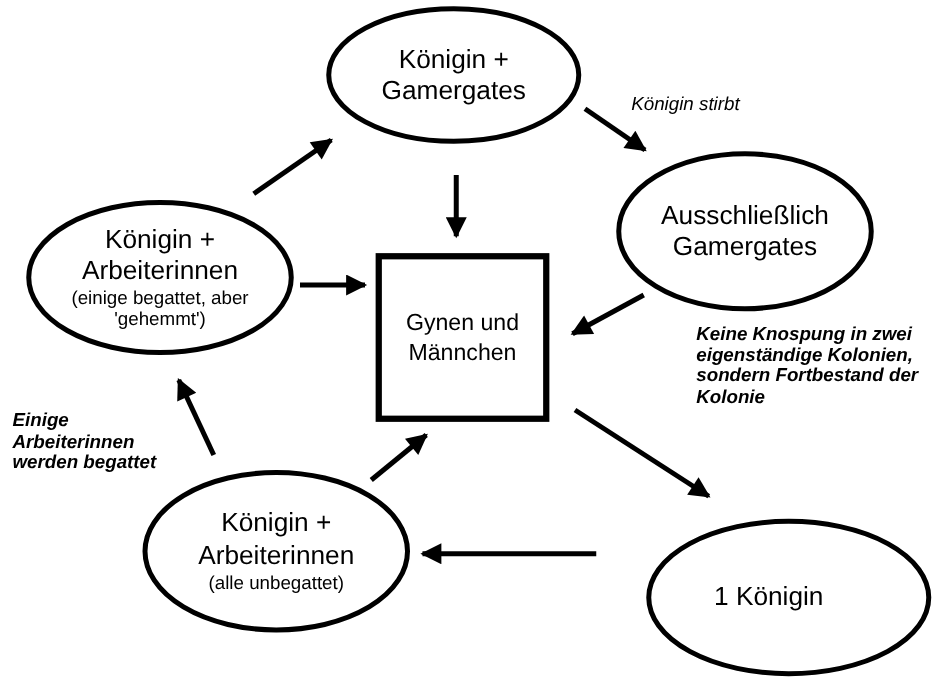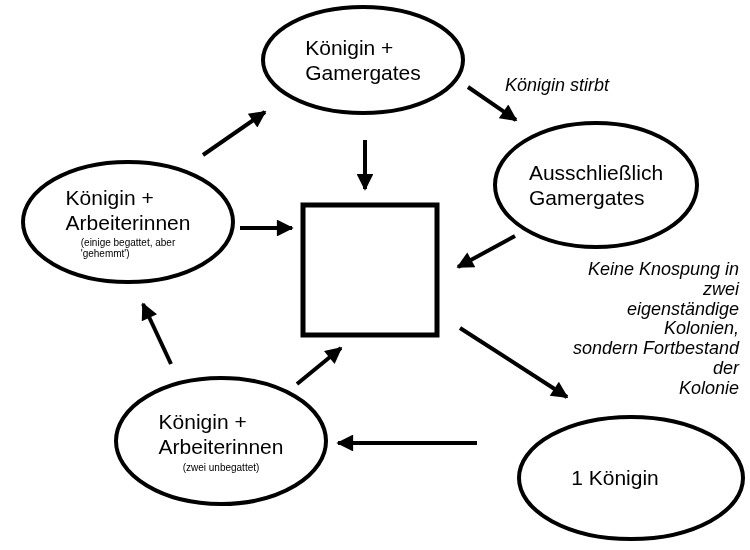"Königin +" .node-label { text-align: left -> center }
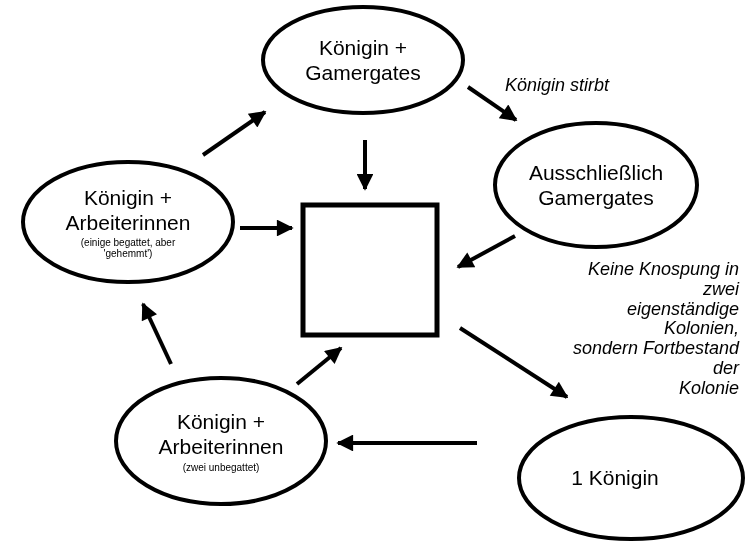"Königin stirbt" .annotation { font-size: 18px -> 15px }
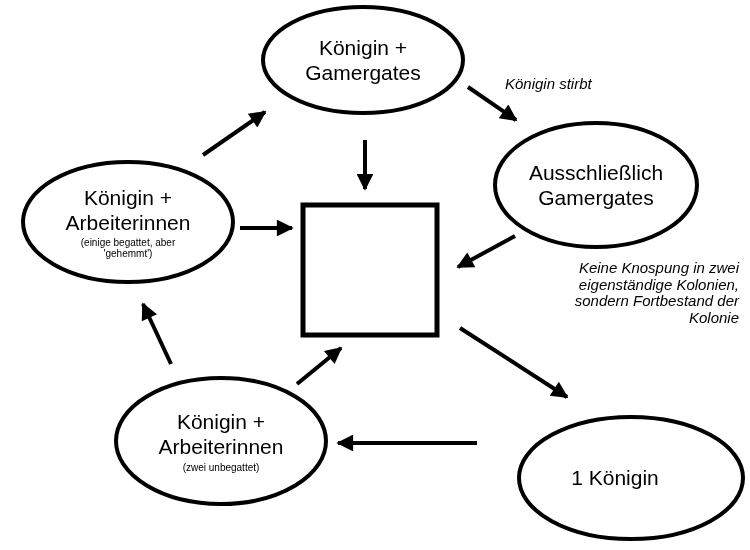"(einige begattet, aber" .node-note { font-size: 10px -> 15px }
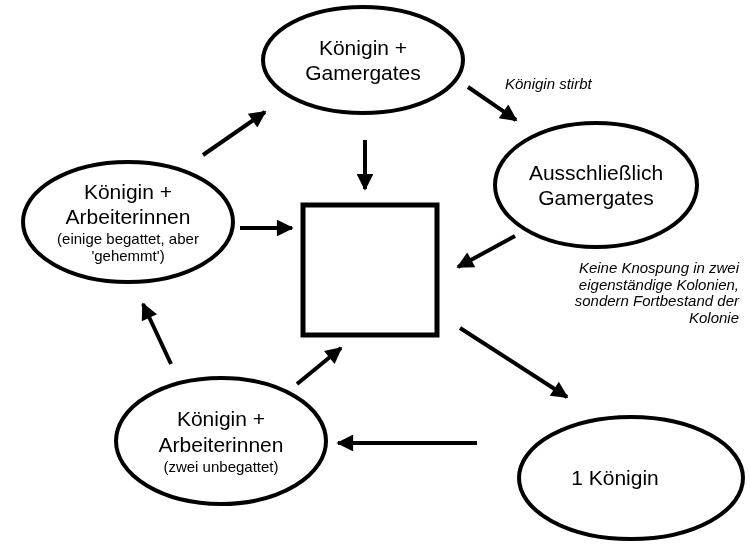"Gynen und" div.node-label { html: none -> <div> <div>Gynen und Männchen</div> </div> }
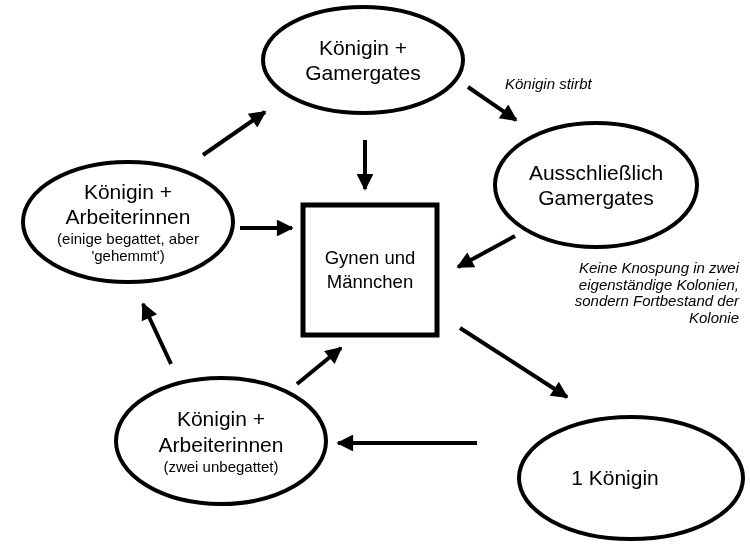"Keine Knospung in zwei" .annotation.centered { font-weight: none -> bold; text-align: right -> left }
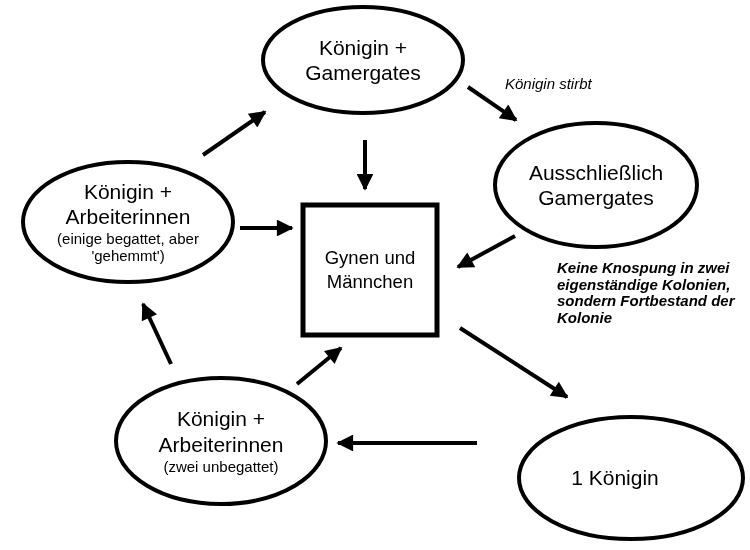"Einige Arbeiterinnen" div.annotation { html: none -> <div>Einige Arbeiterinnen werden begattet</div> }
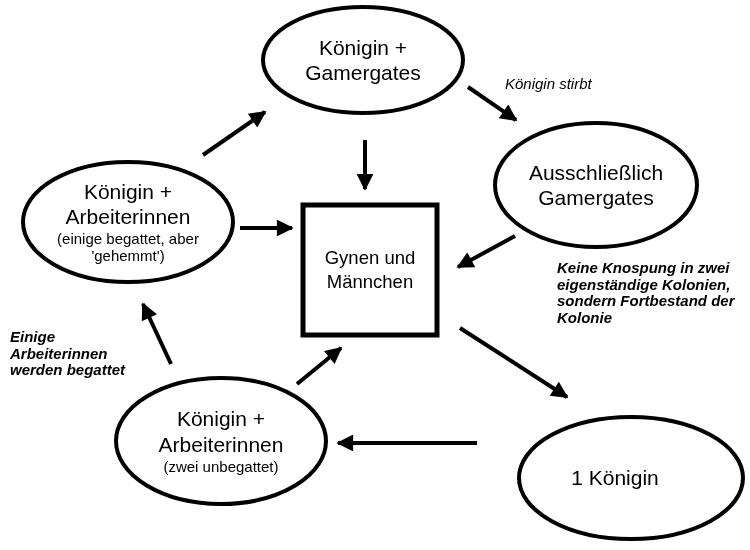"(zwei unbegattet)" div.node-note { text: zwei -> alle }
